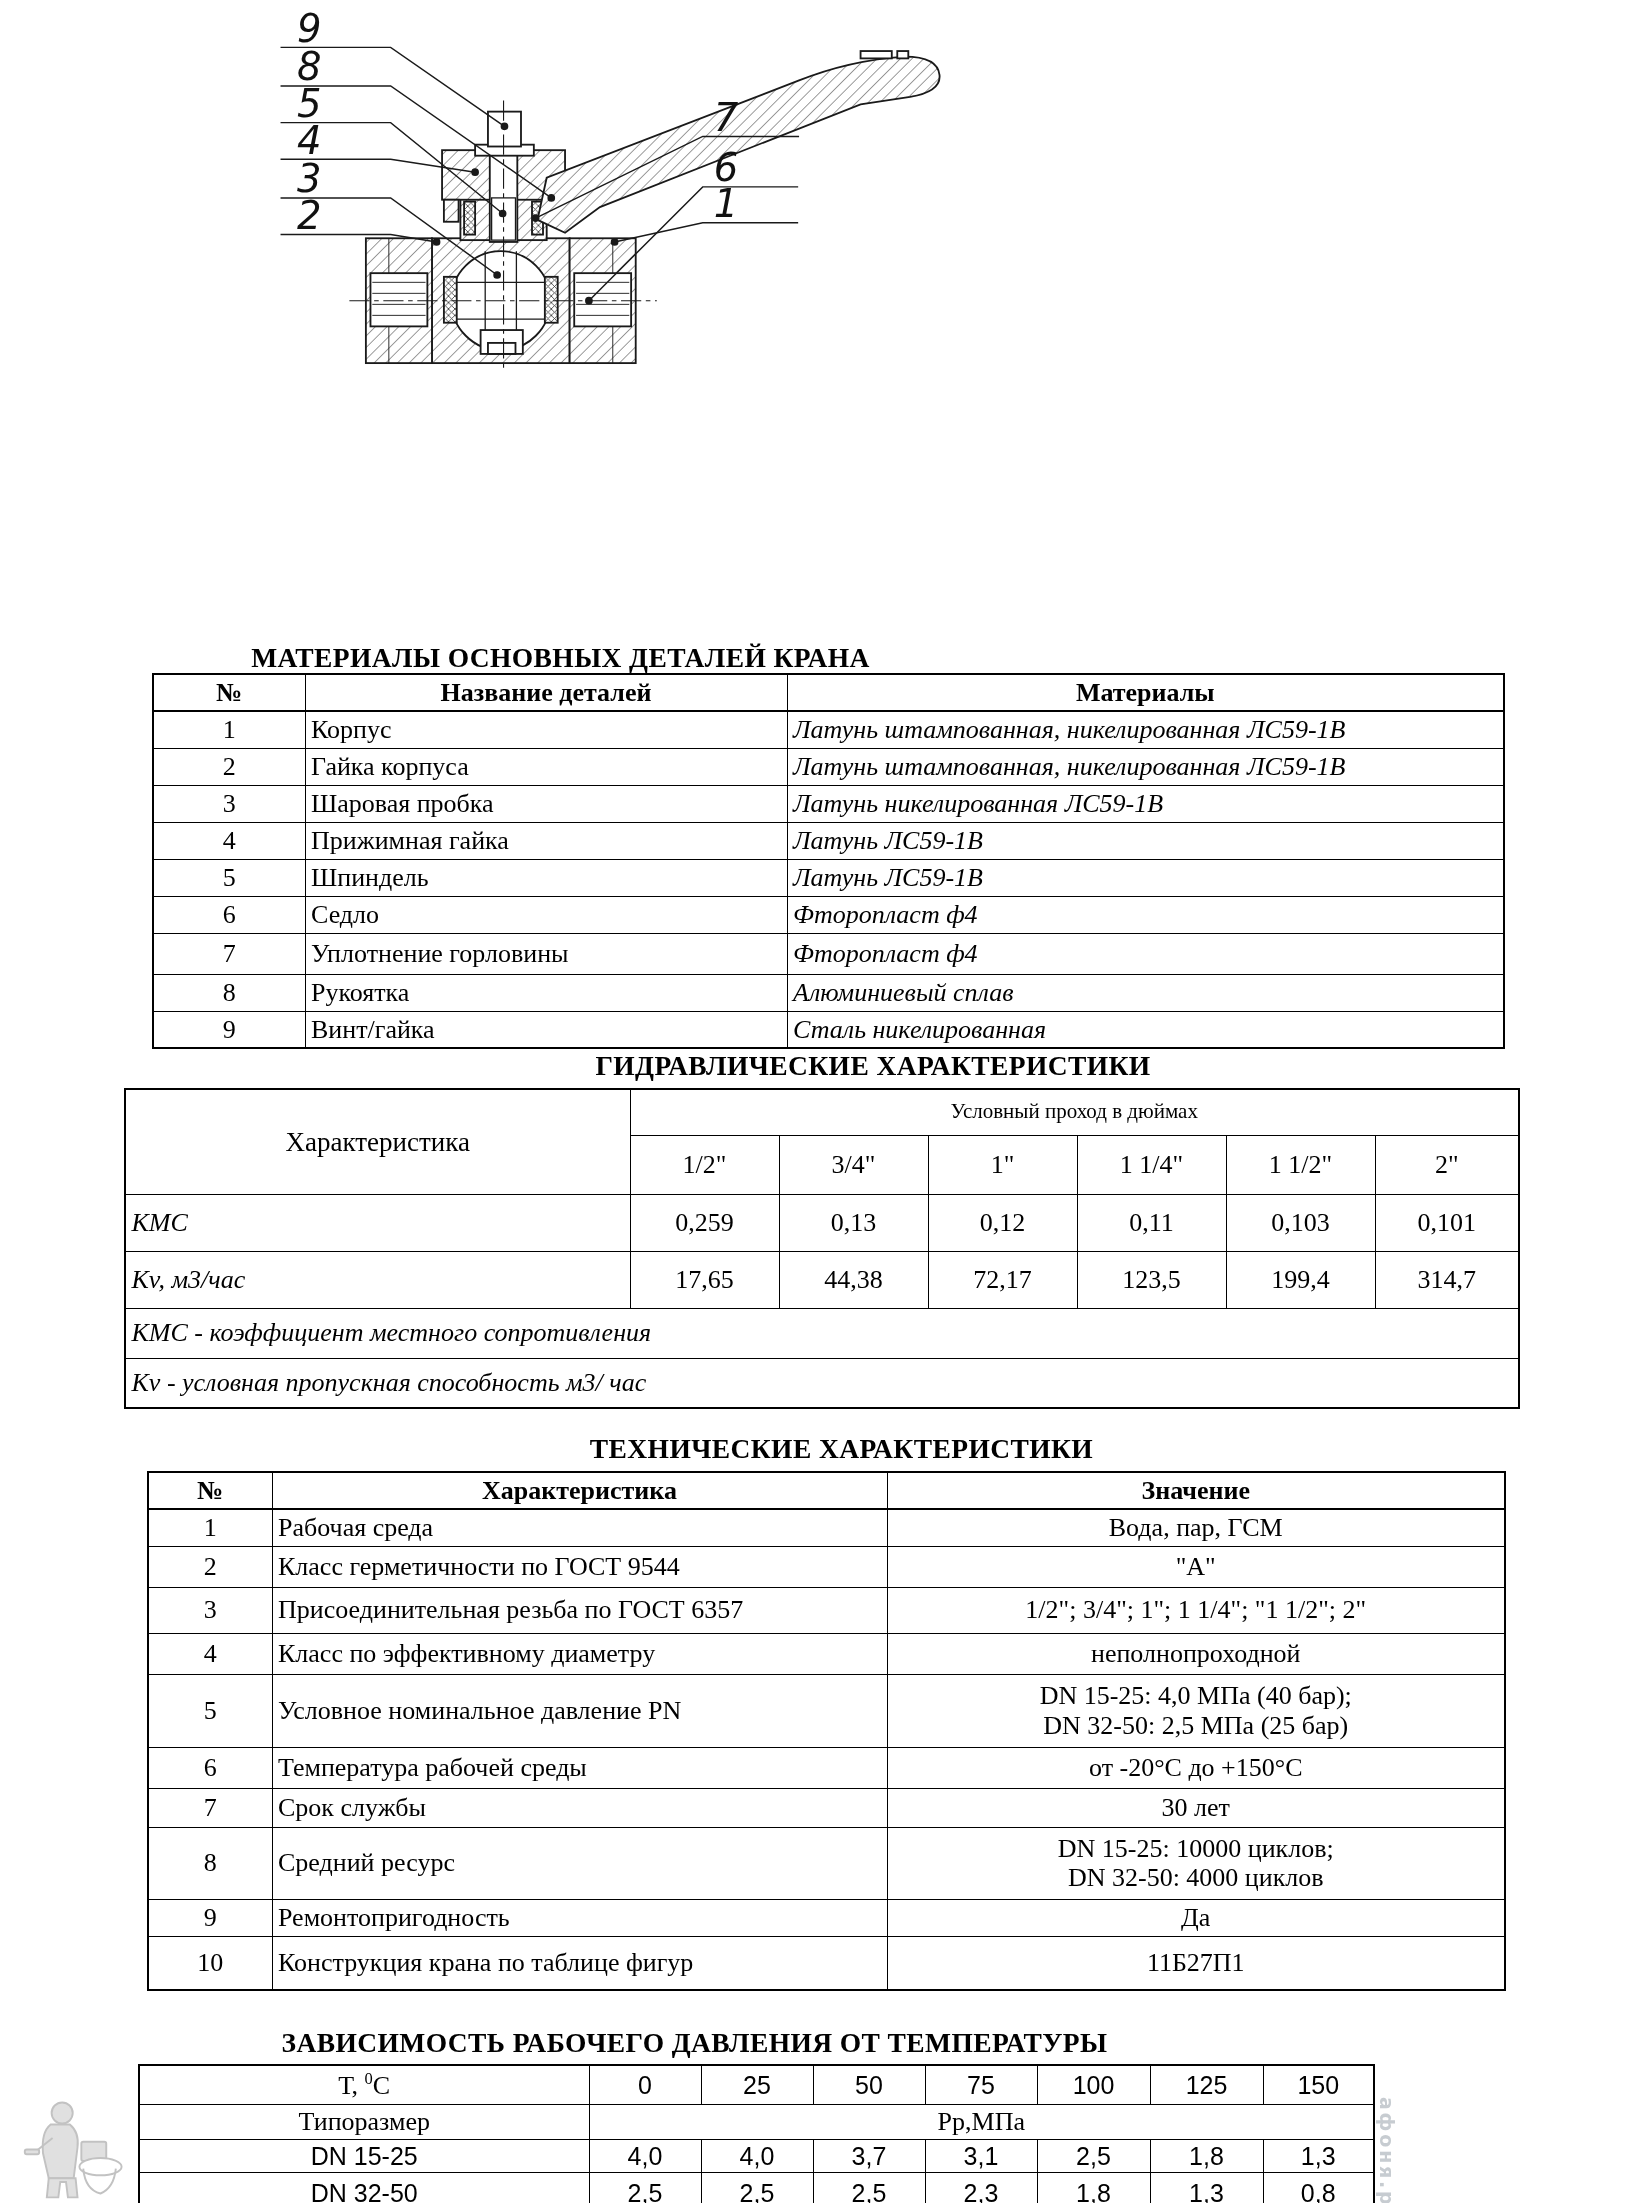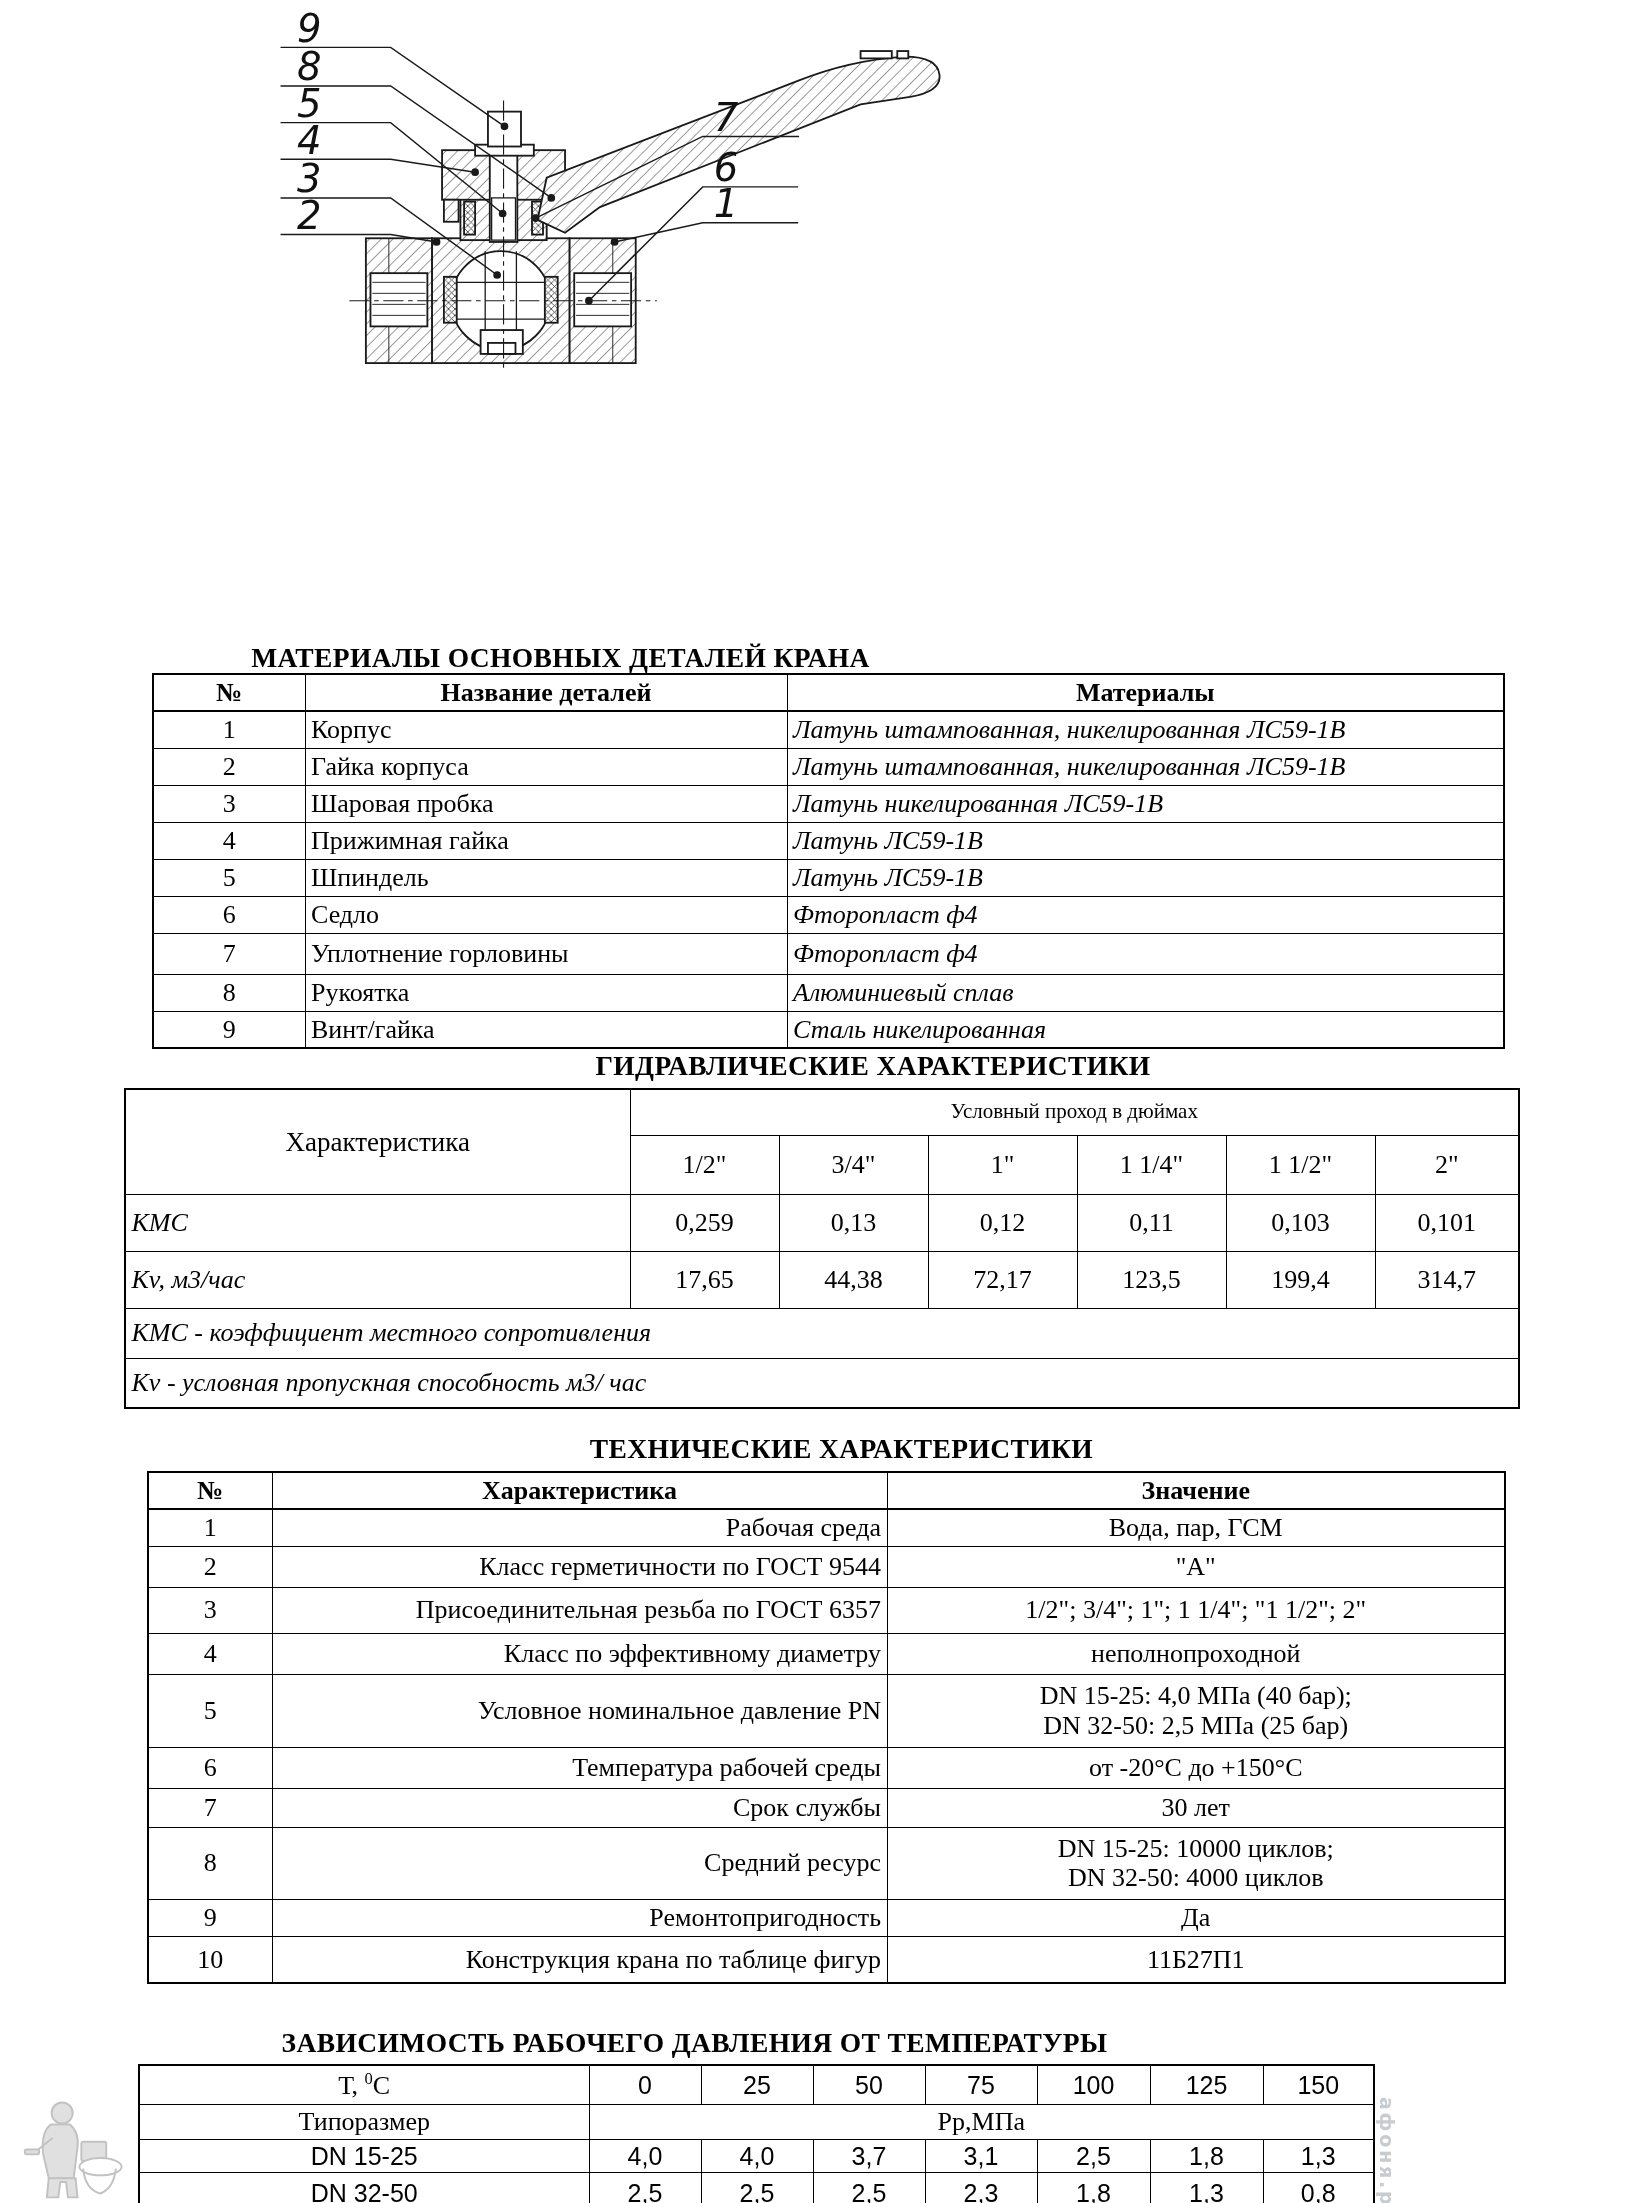"Рабочая среда" .p35 { text-align: right -> none }
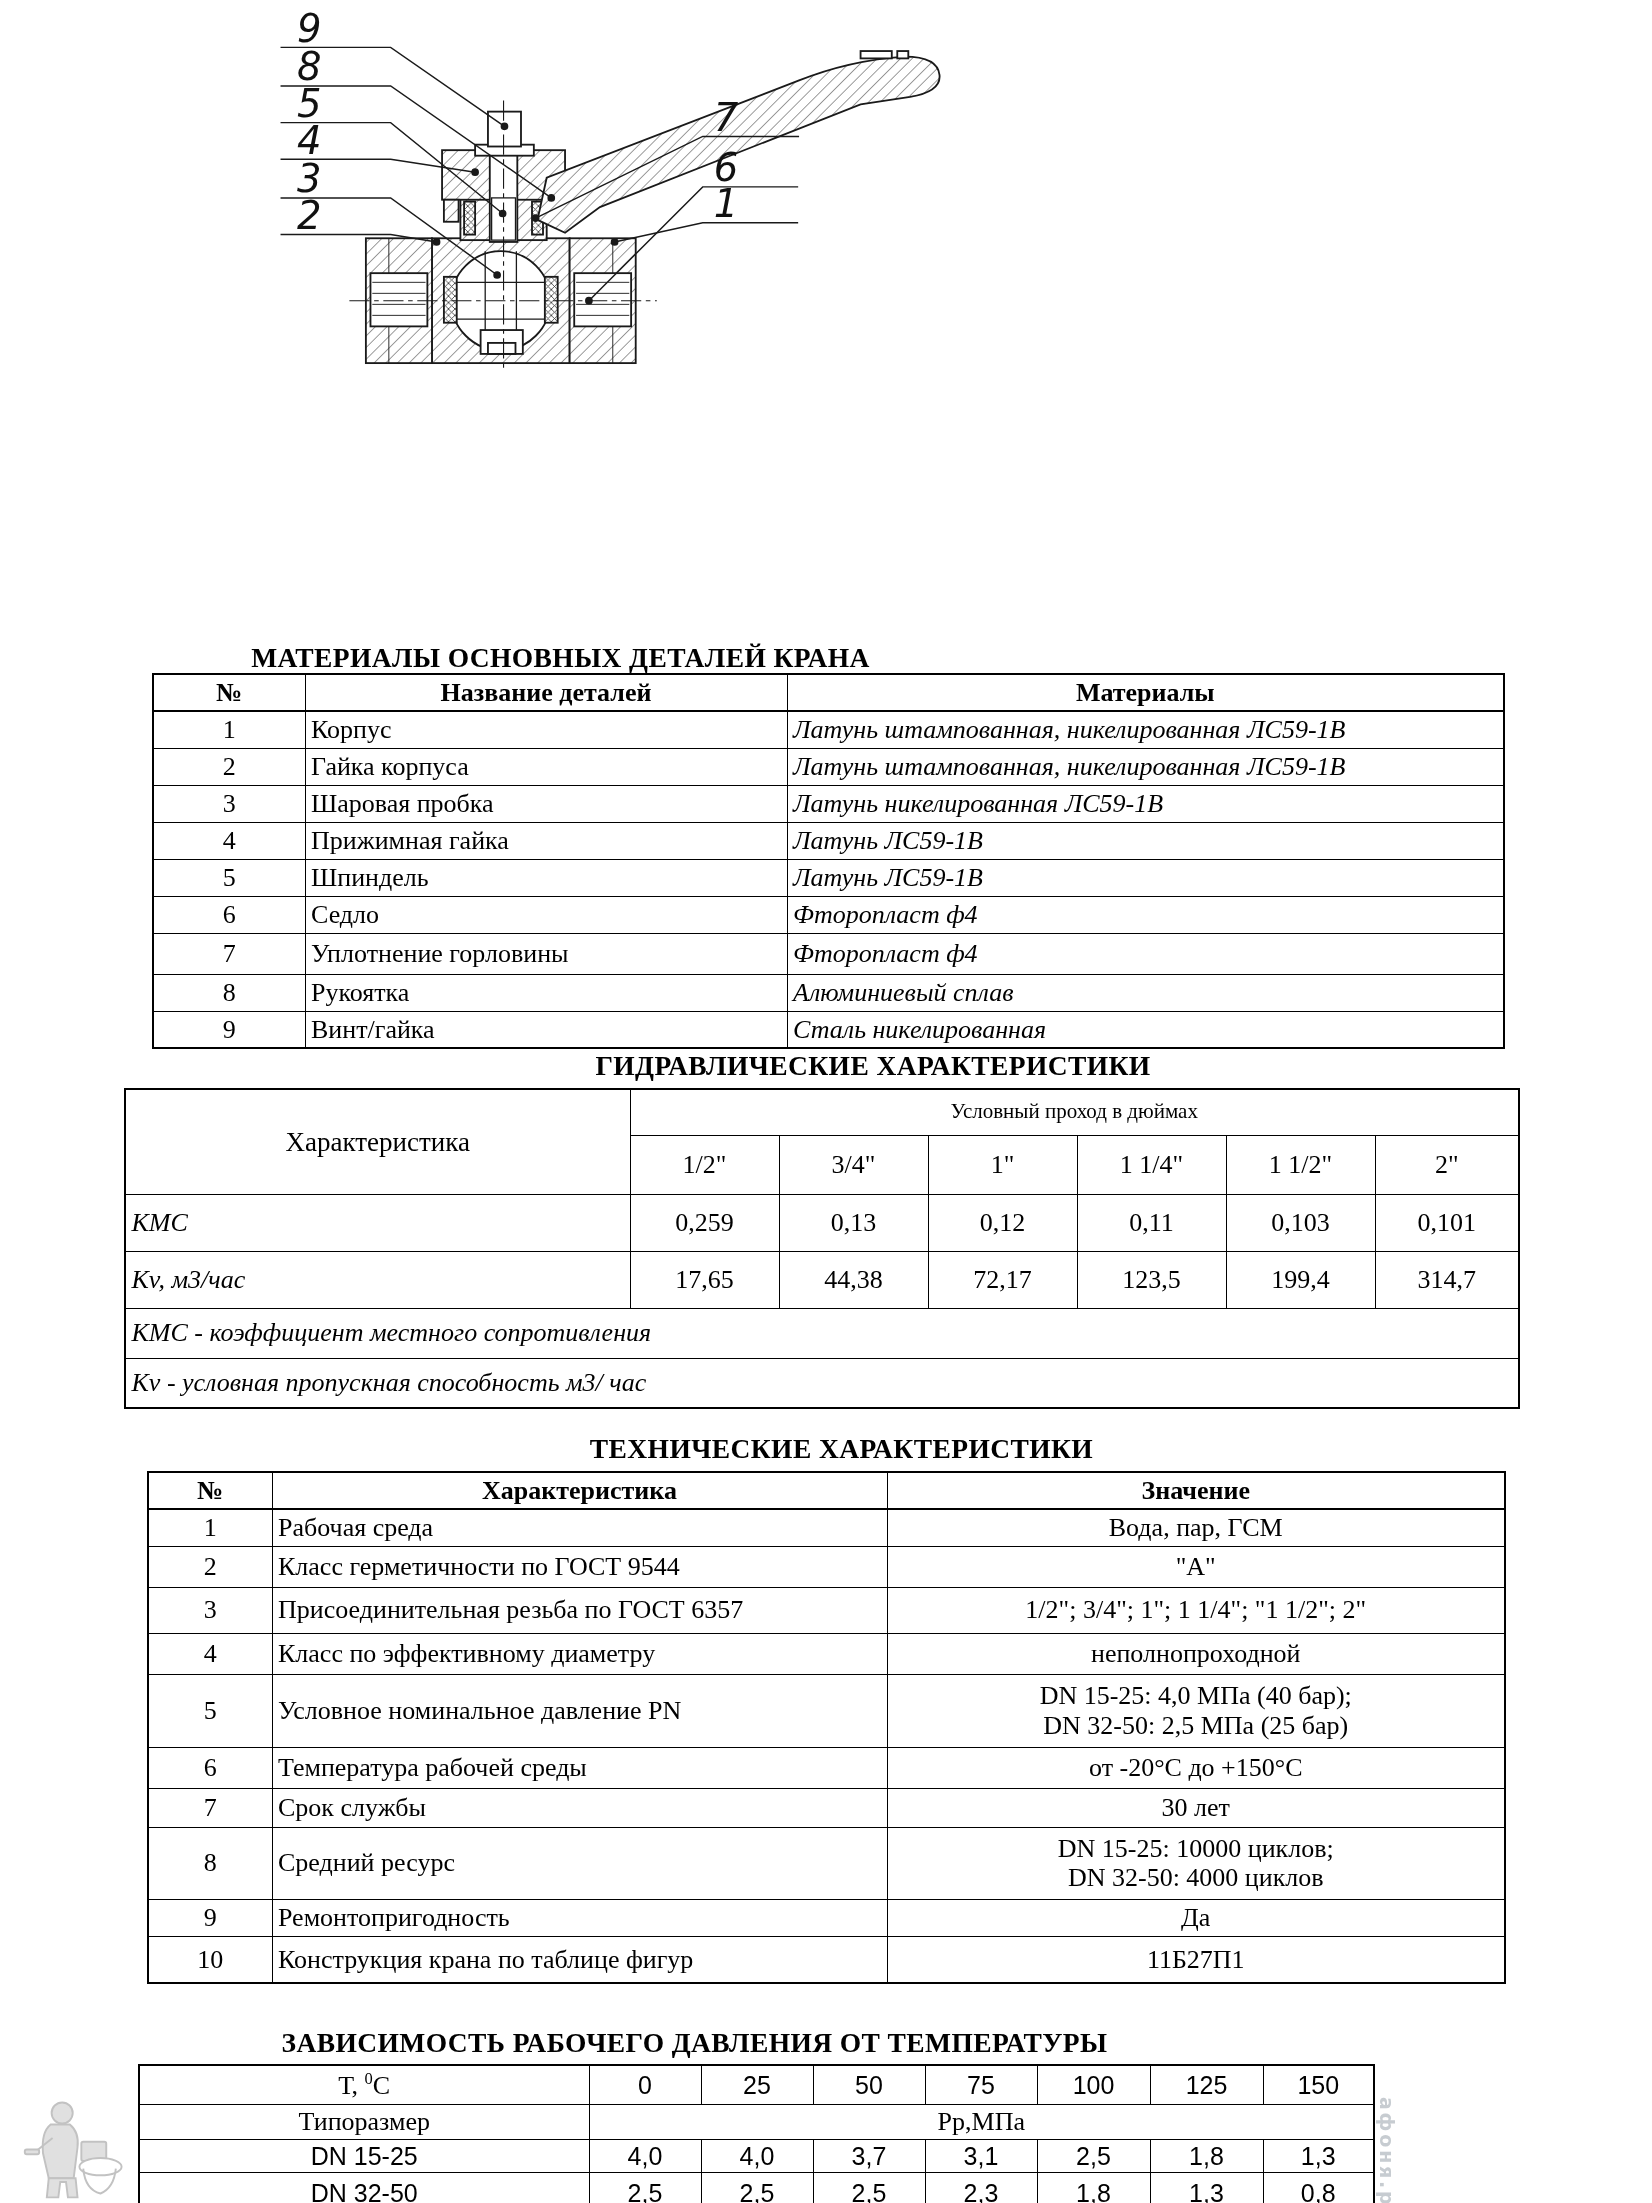"10" tr { height: 47px -> 54px }
